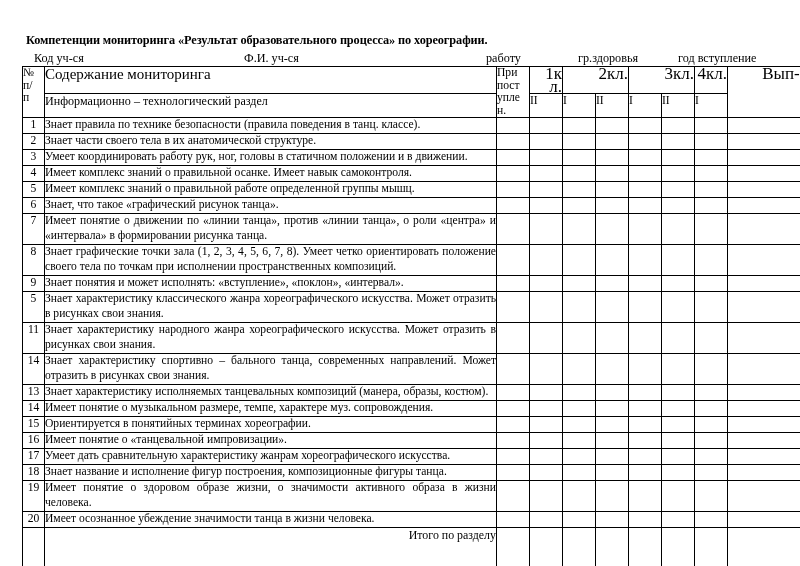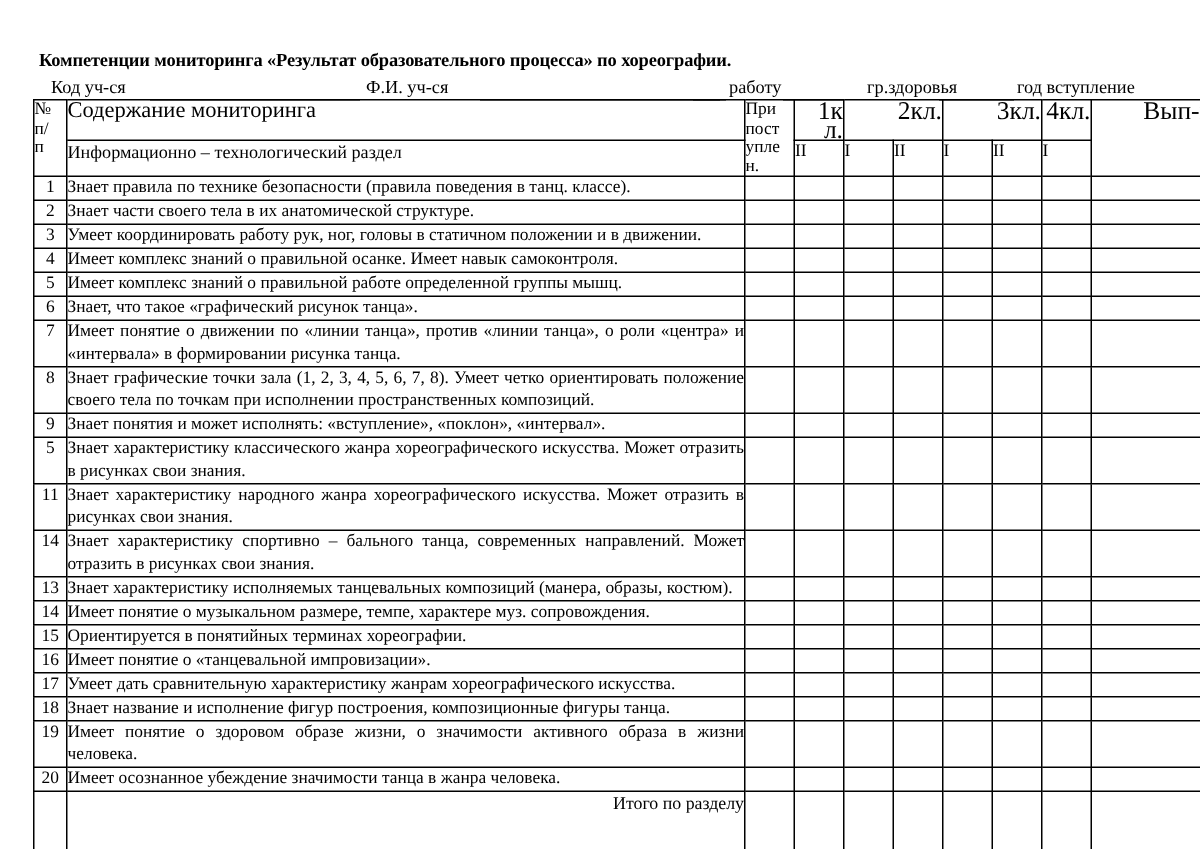"Имеет осознанное убеждение значимости" td.cell-text { text: жанра -> жизни }
